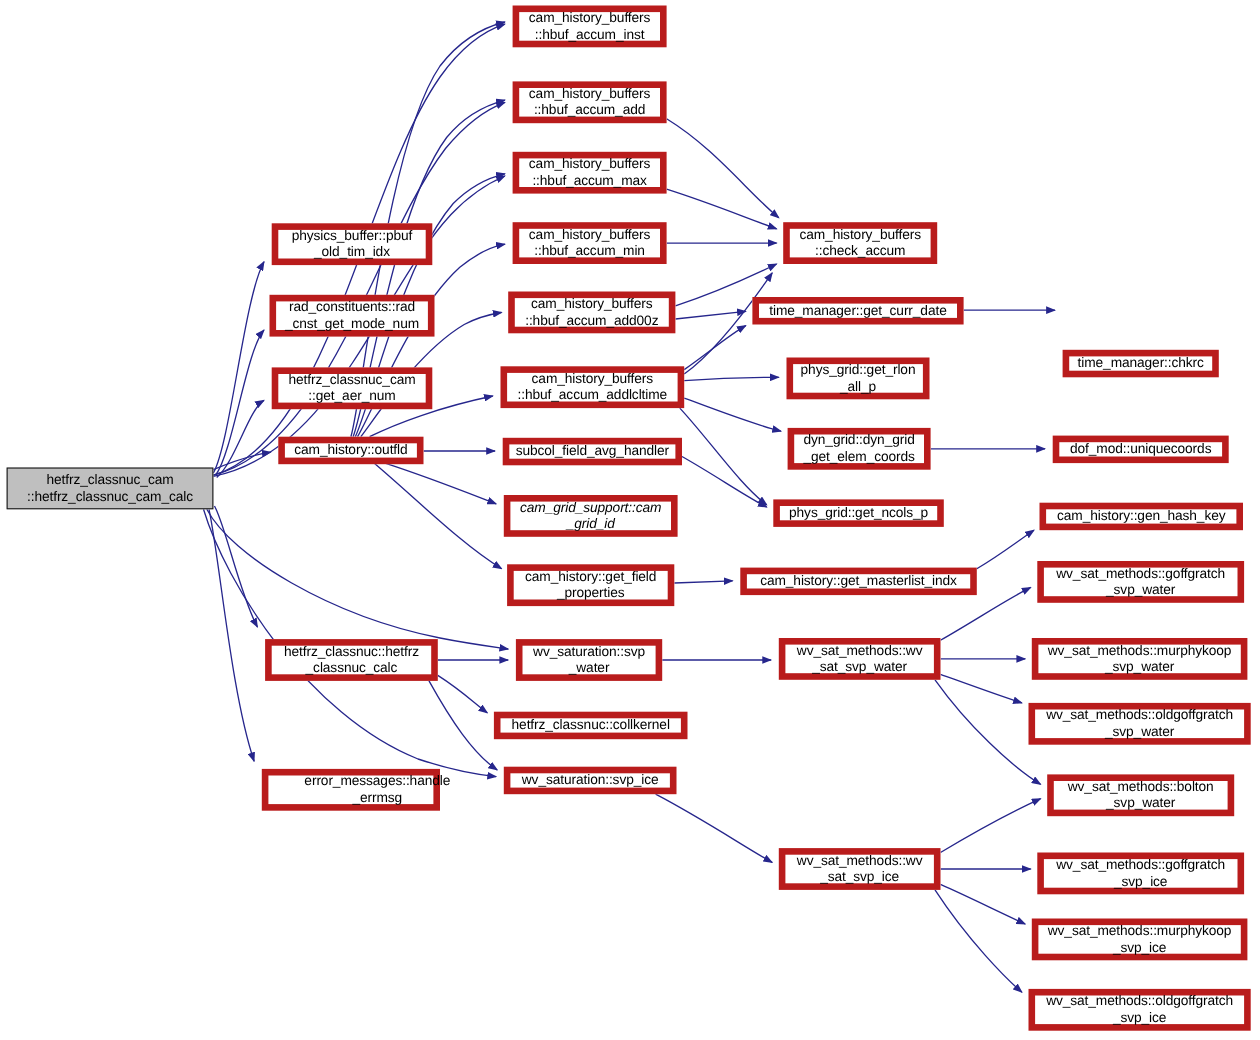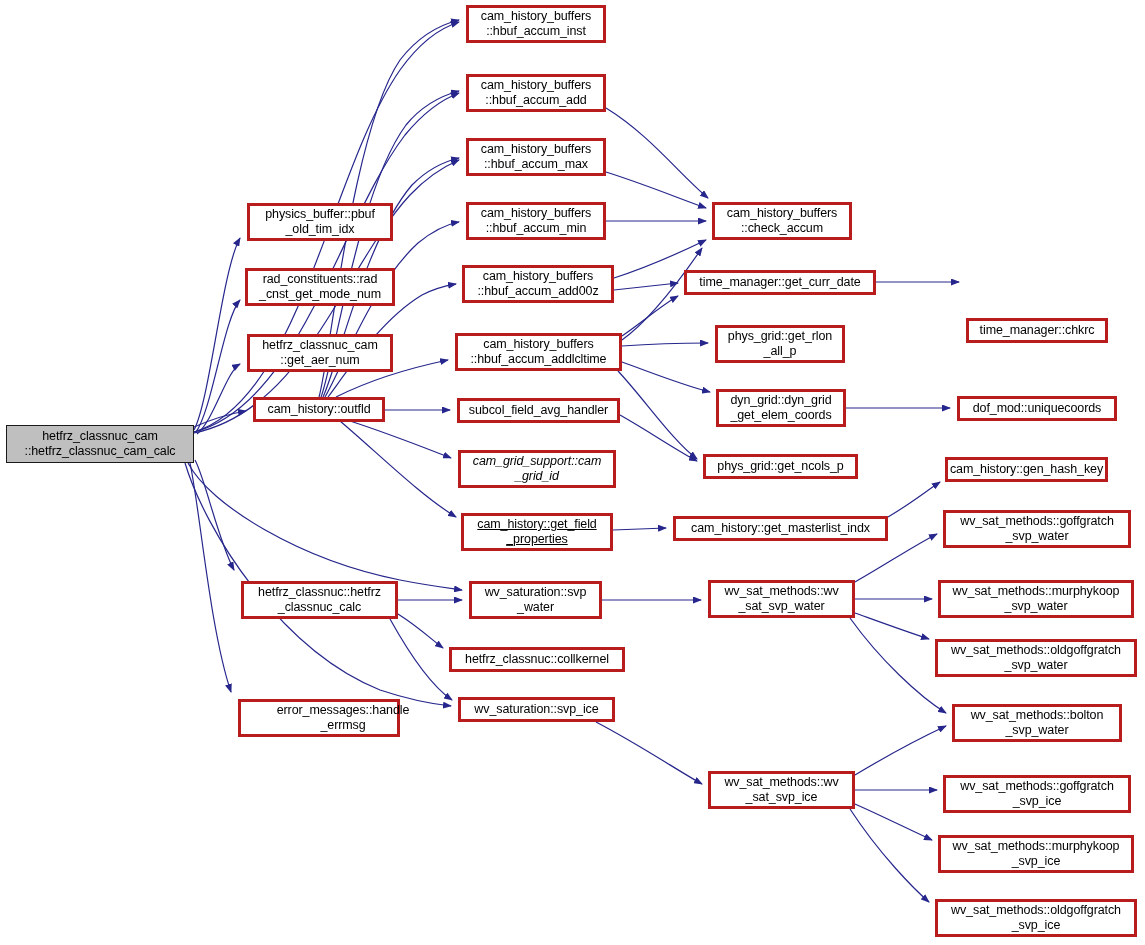"cam_history_buffers" .node { border: 3px solid #b91c1c -> 6px solid #b91c1c }
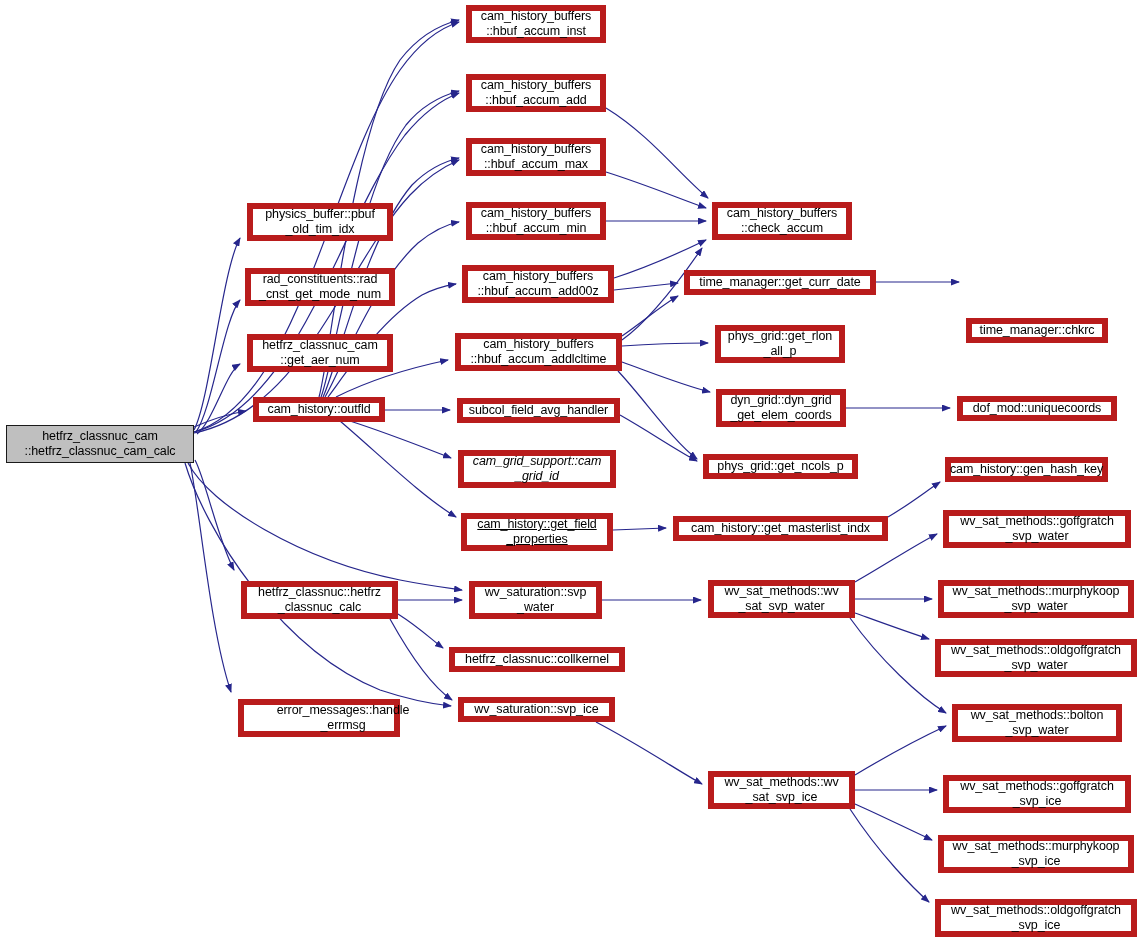"cam_history::gen_hash_key" div.node { width: 163px -> 185px }
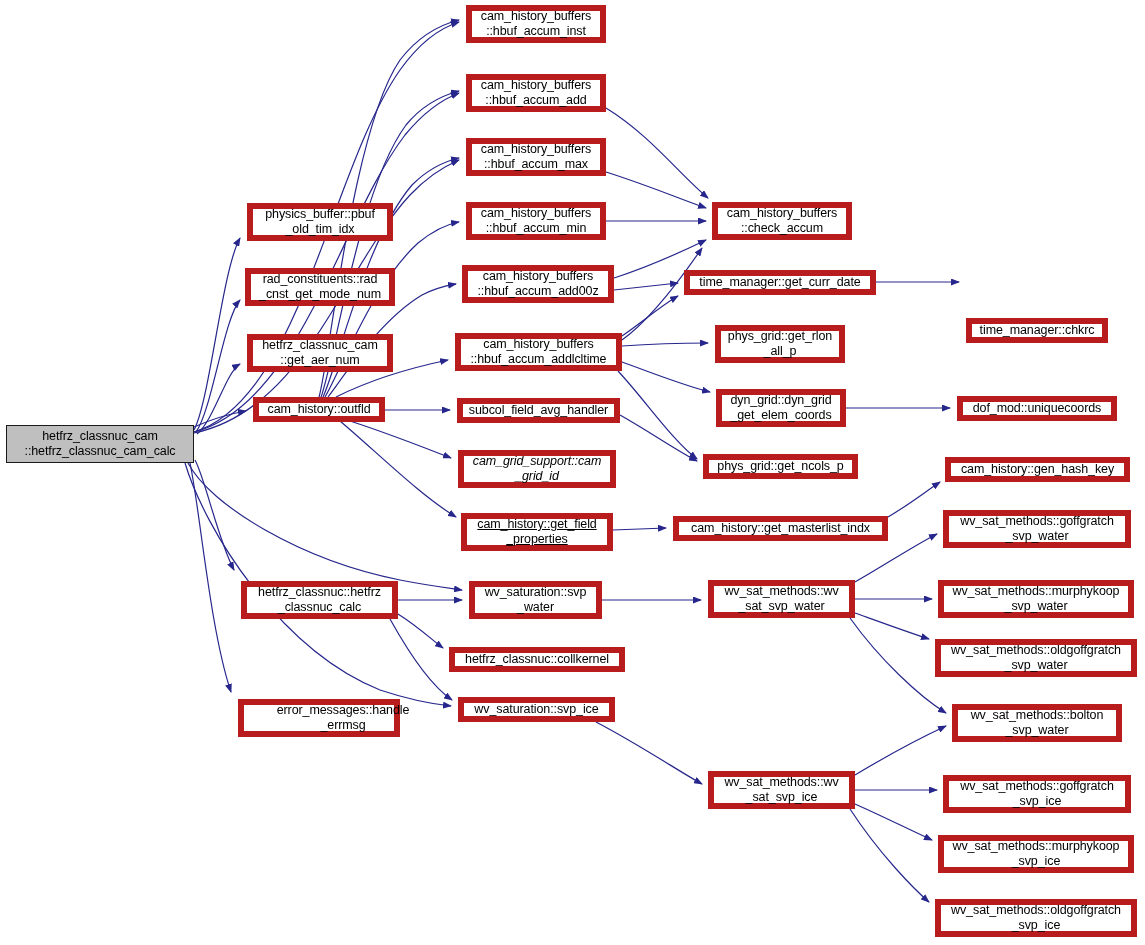"cam_history::get_field" div.node { text-decoration: underline -> none }
